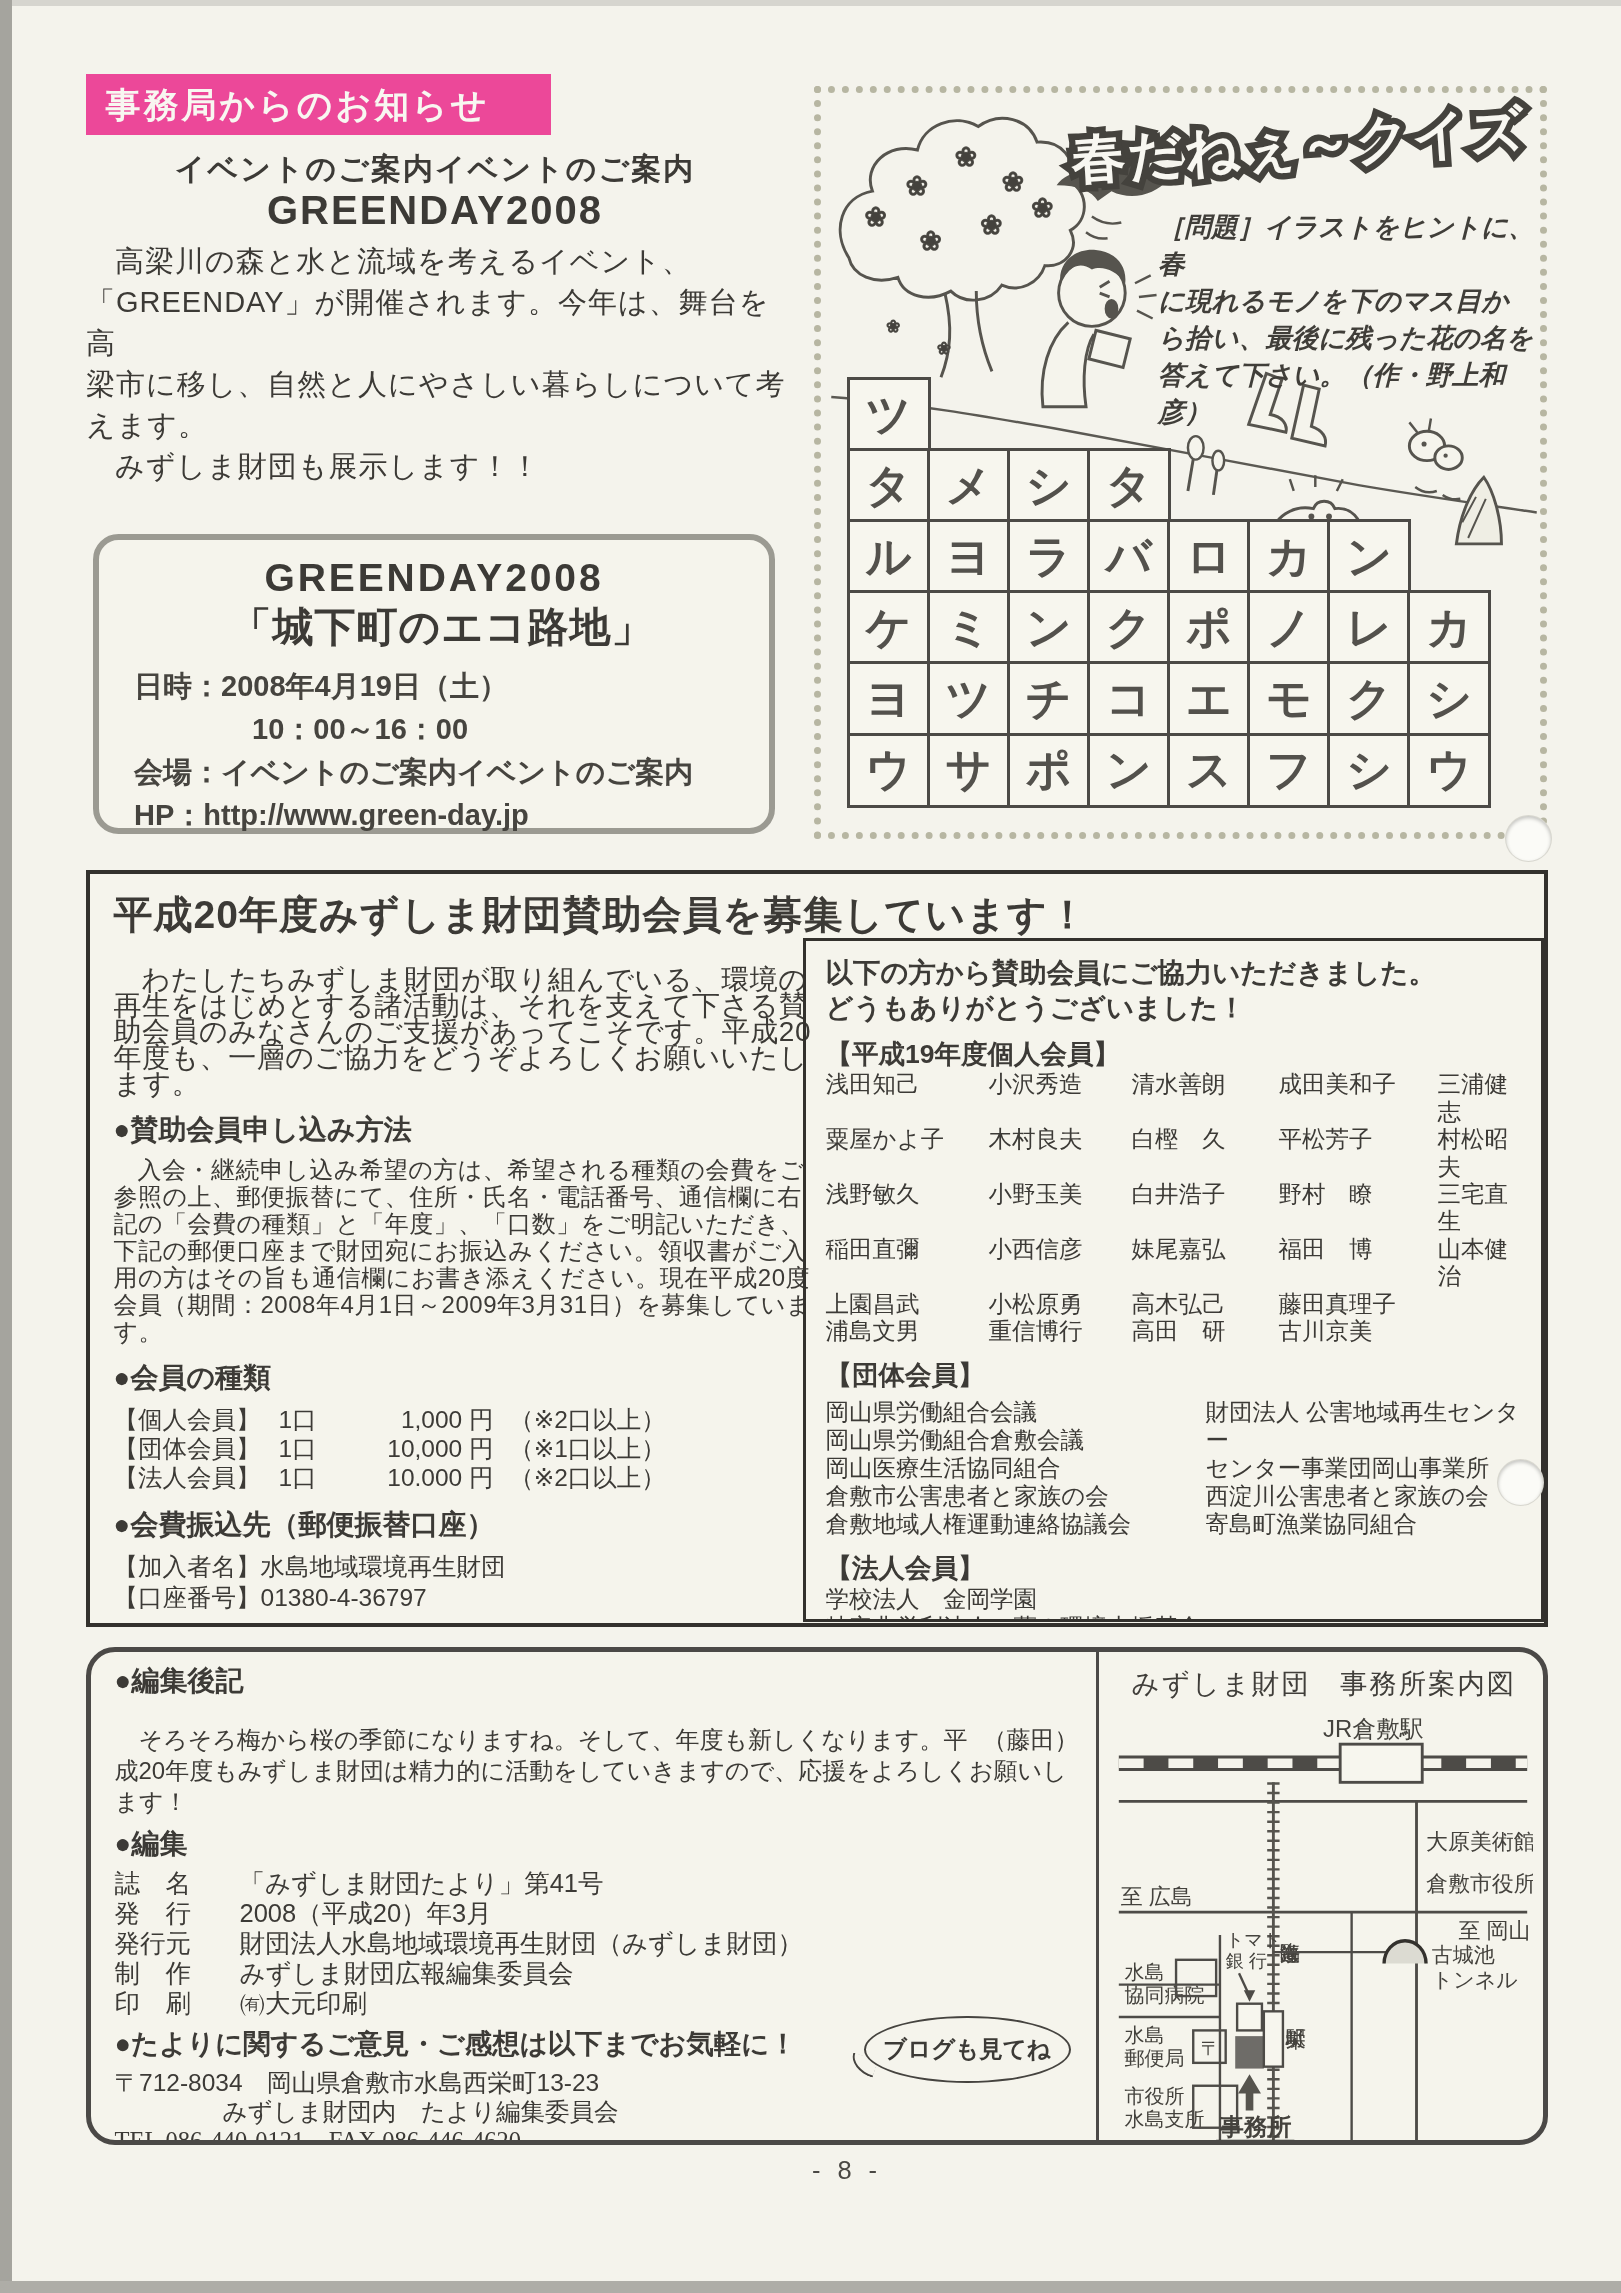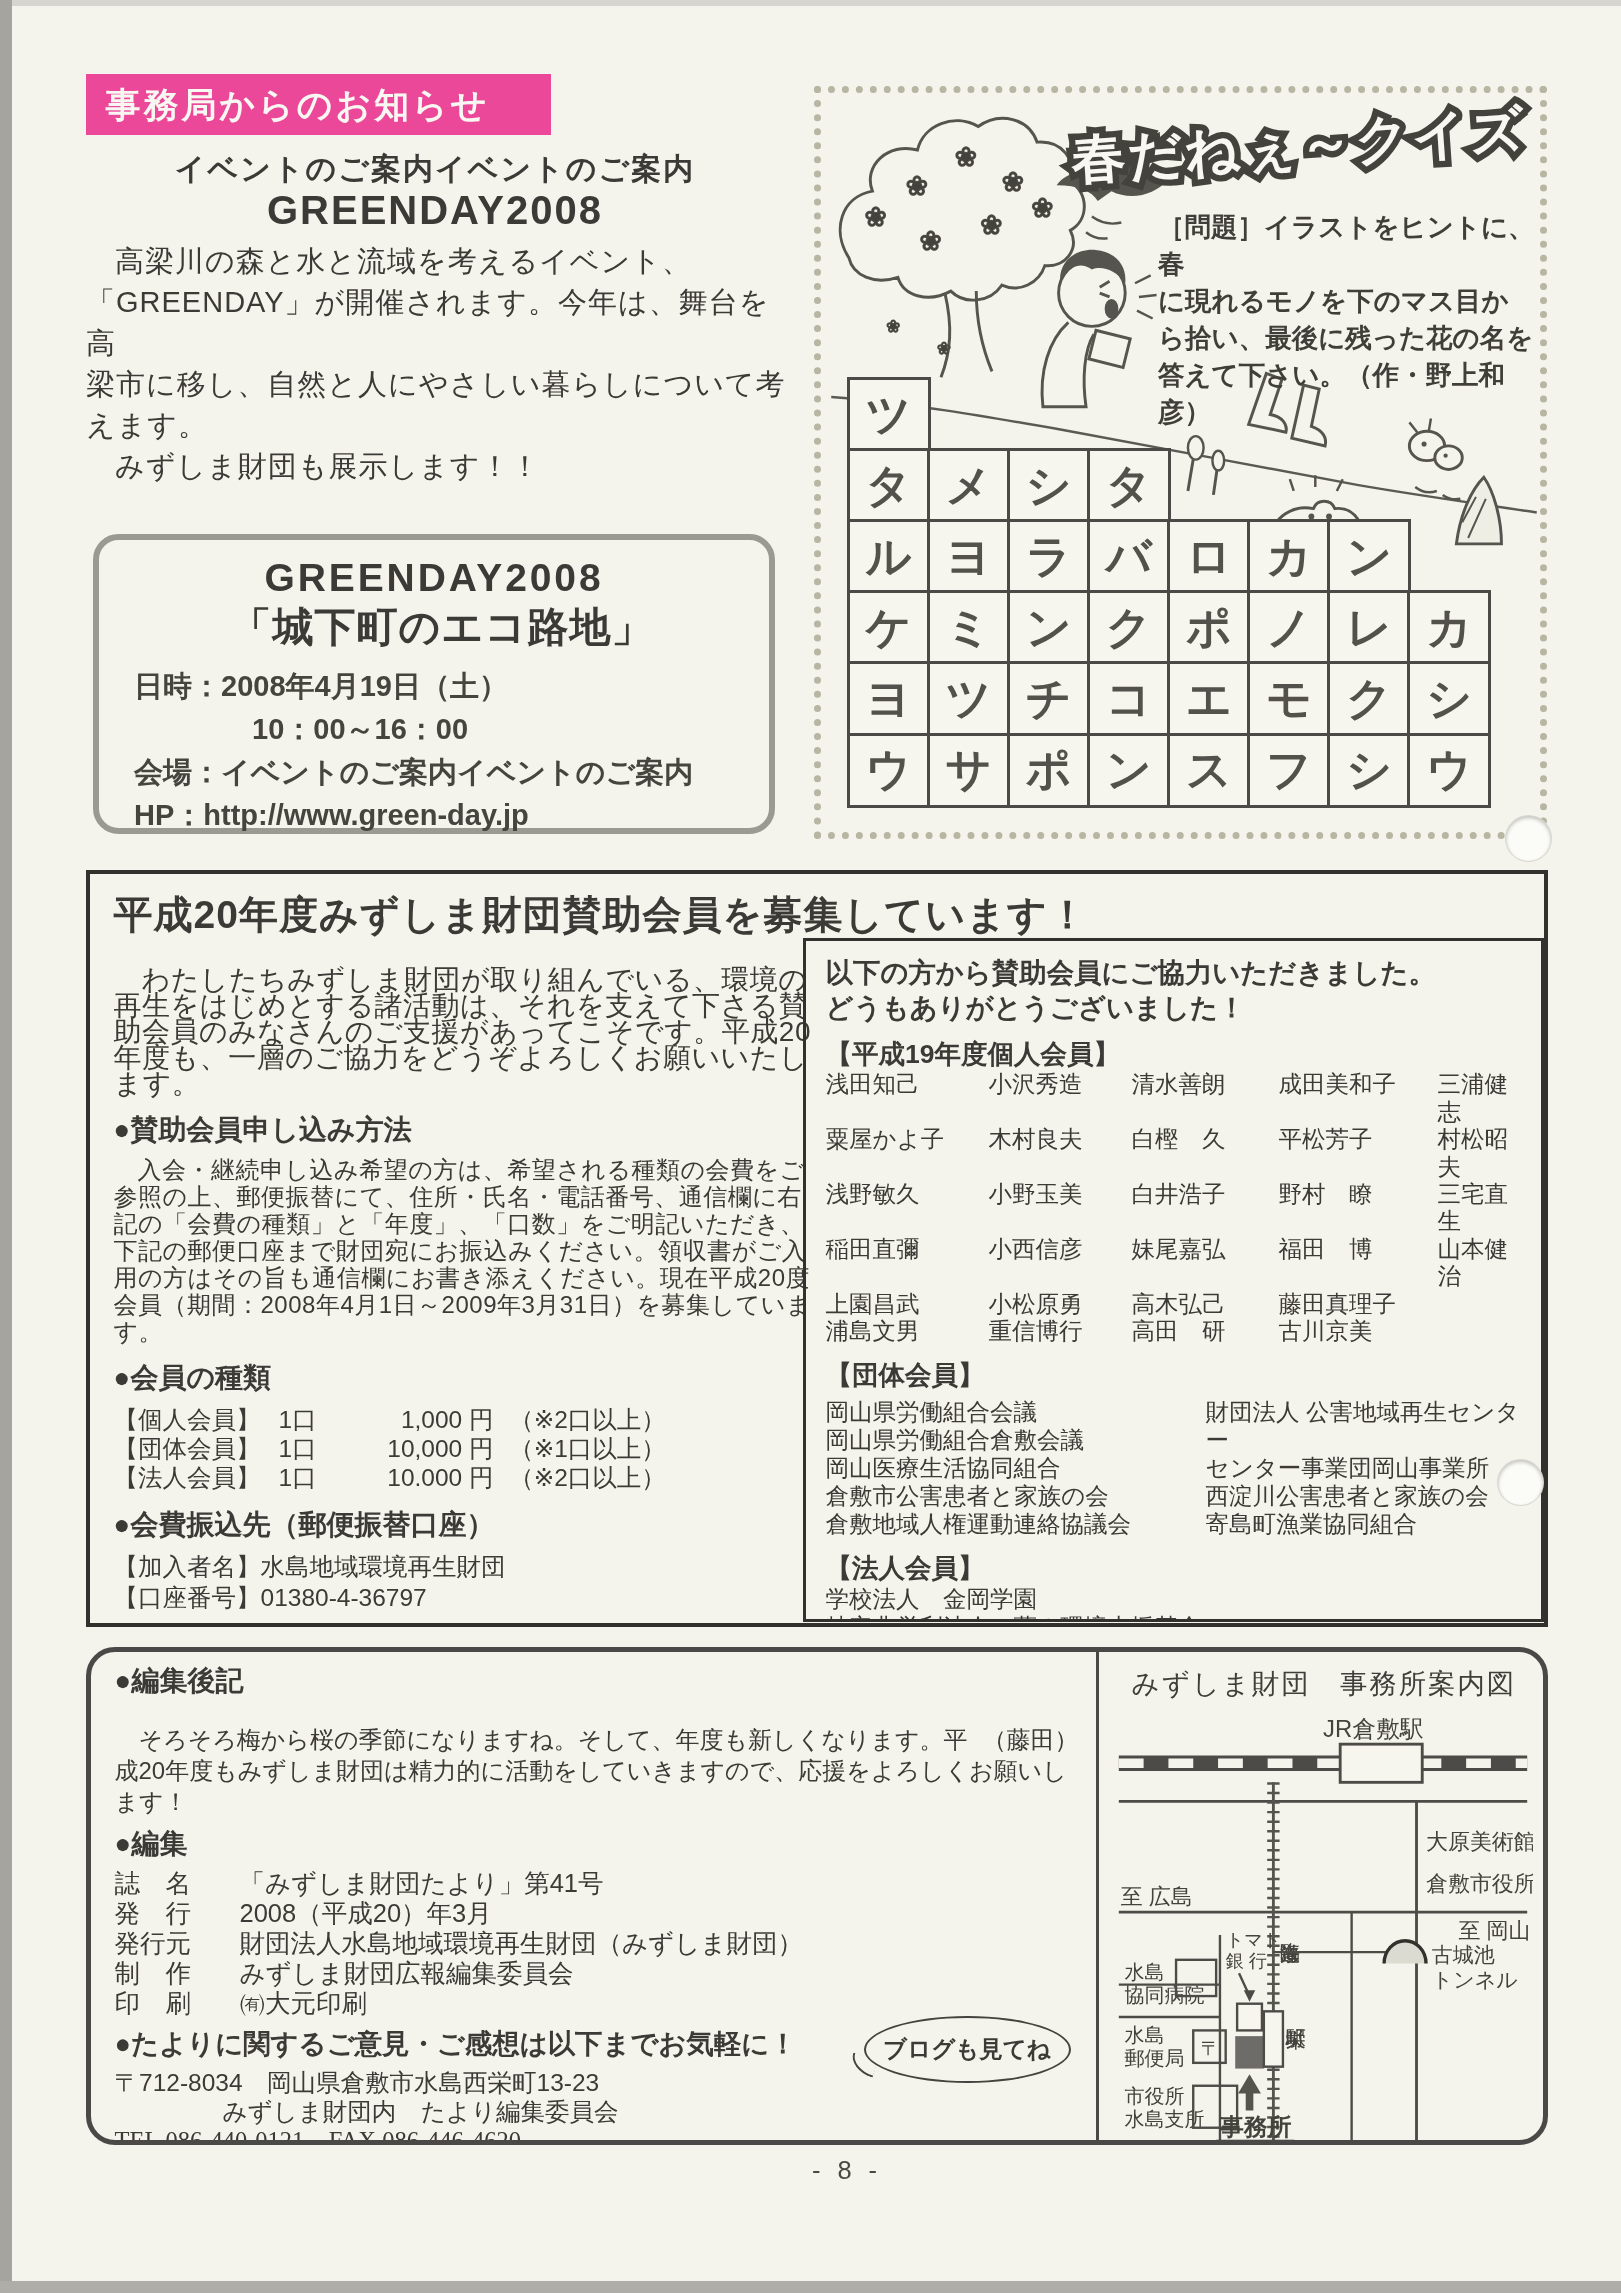"［問題］イラストをヒントに、春" .qproblem { font-style: none -> italic }
